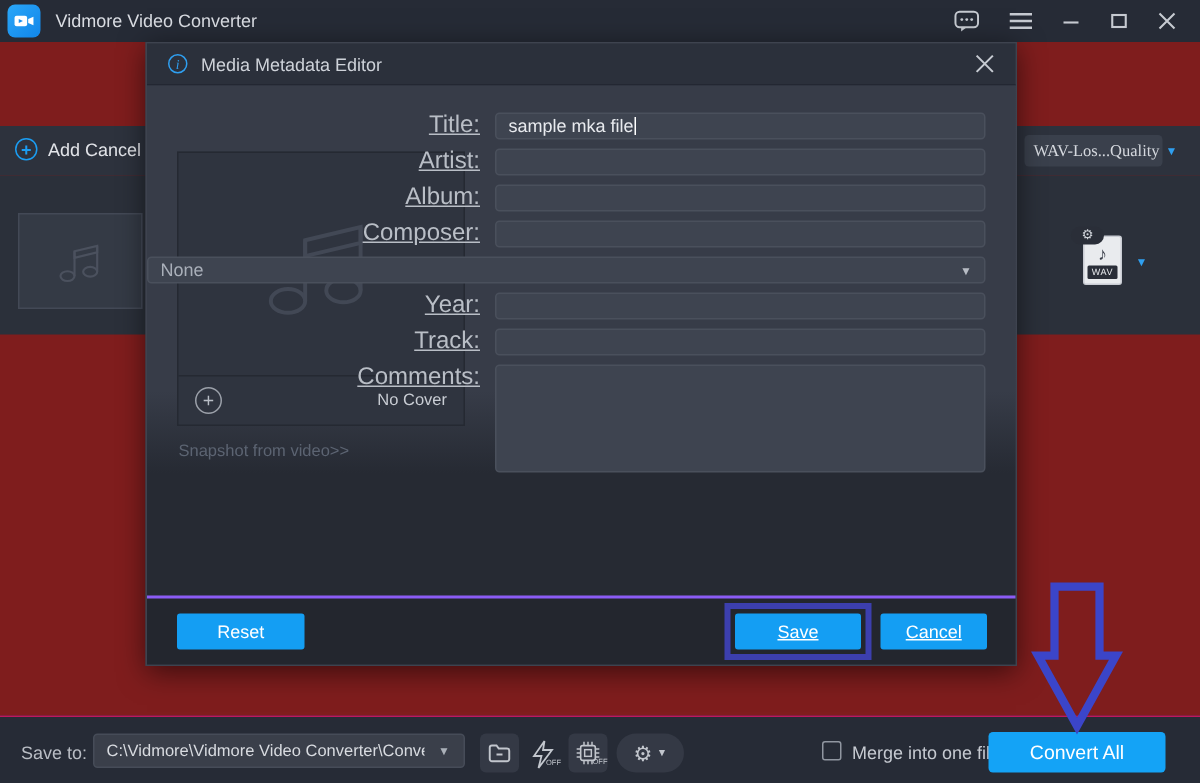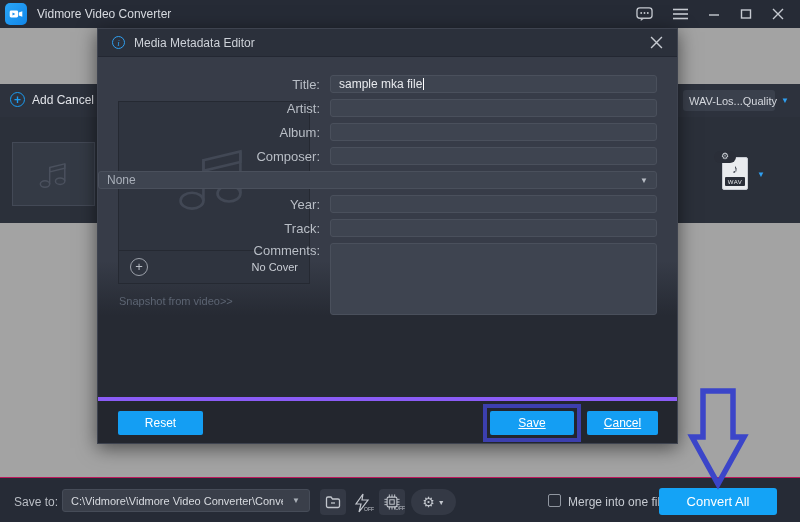"Vidmore Video Converter" .screen { background: #a3a3a3 -> #7f1d1d }
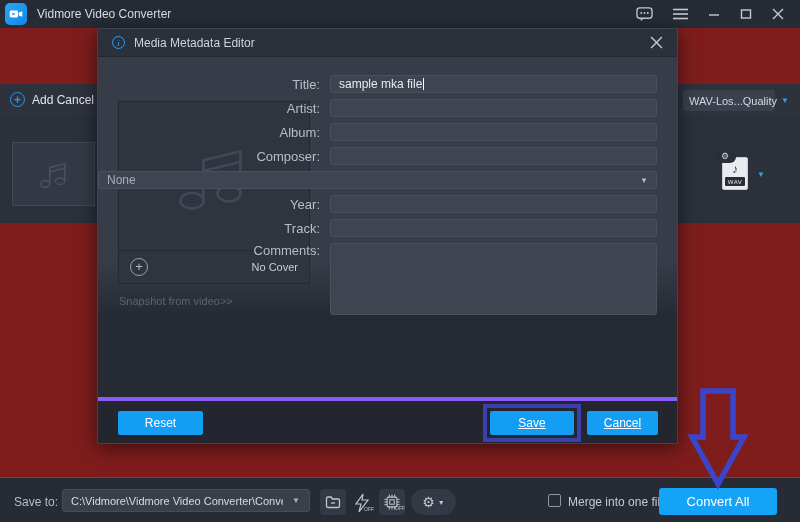"Title:" .frow .flabel { font-size: 13px -> 16px; text-decoration: none -> underline }
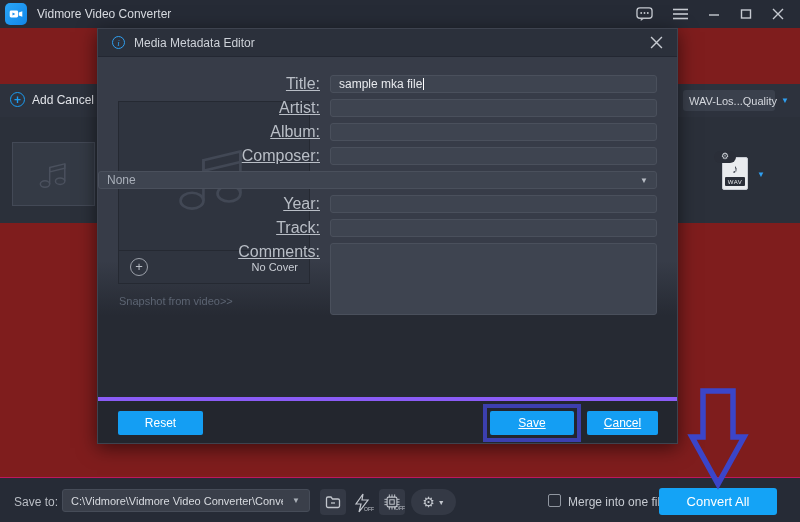"WAV-Los...Quality" .quality-pill { font-family: none -> Liberation Serif, serif }
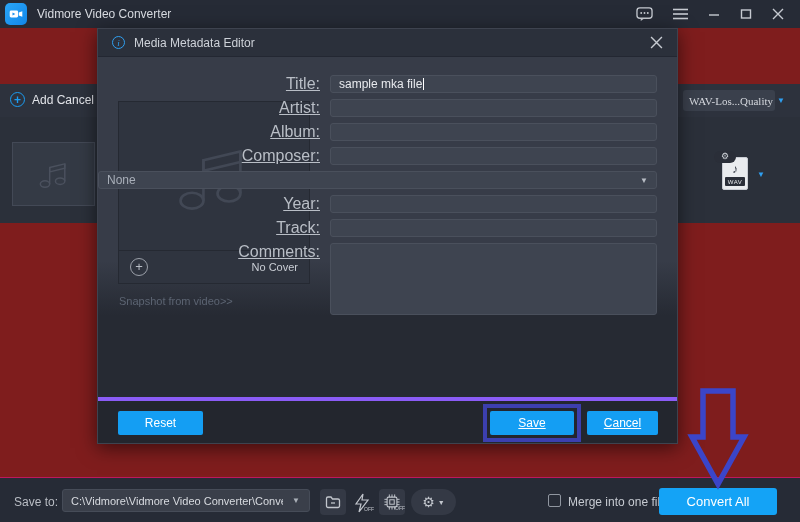"Reset" .dlg-footer { border-top: 4px solid #8b5cf6 -> 2px solid #8b5cf6 }
